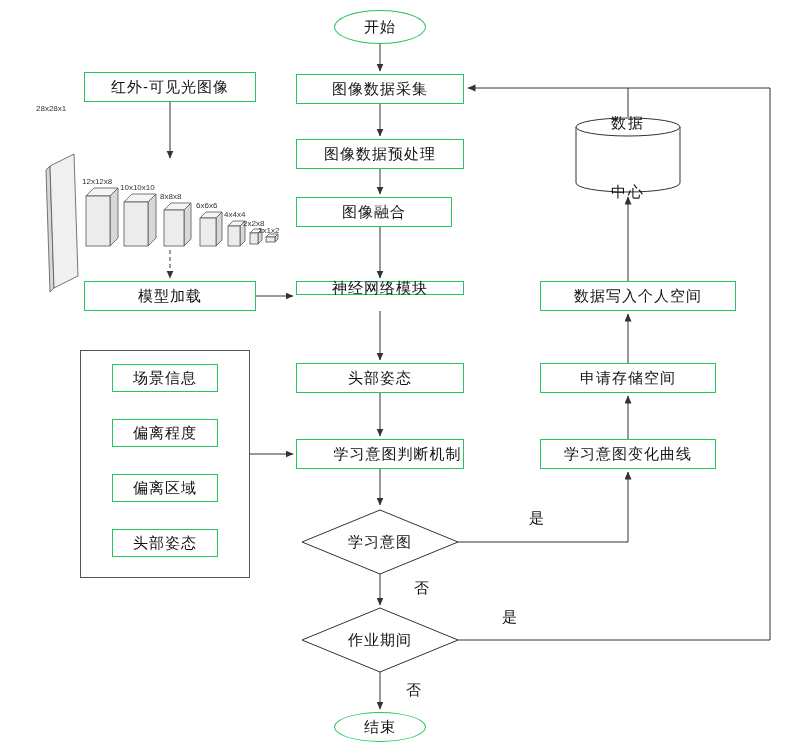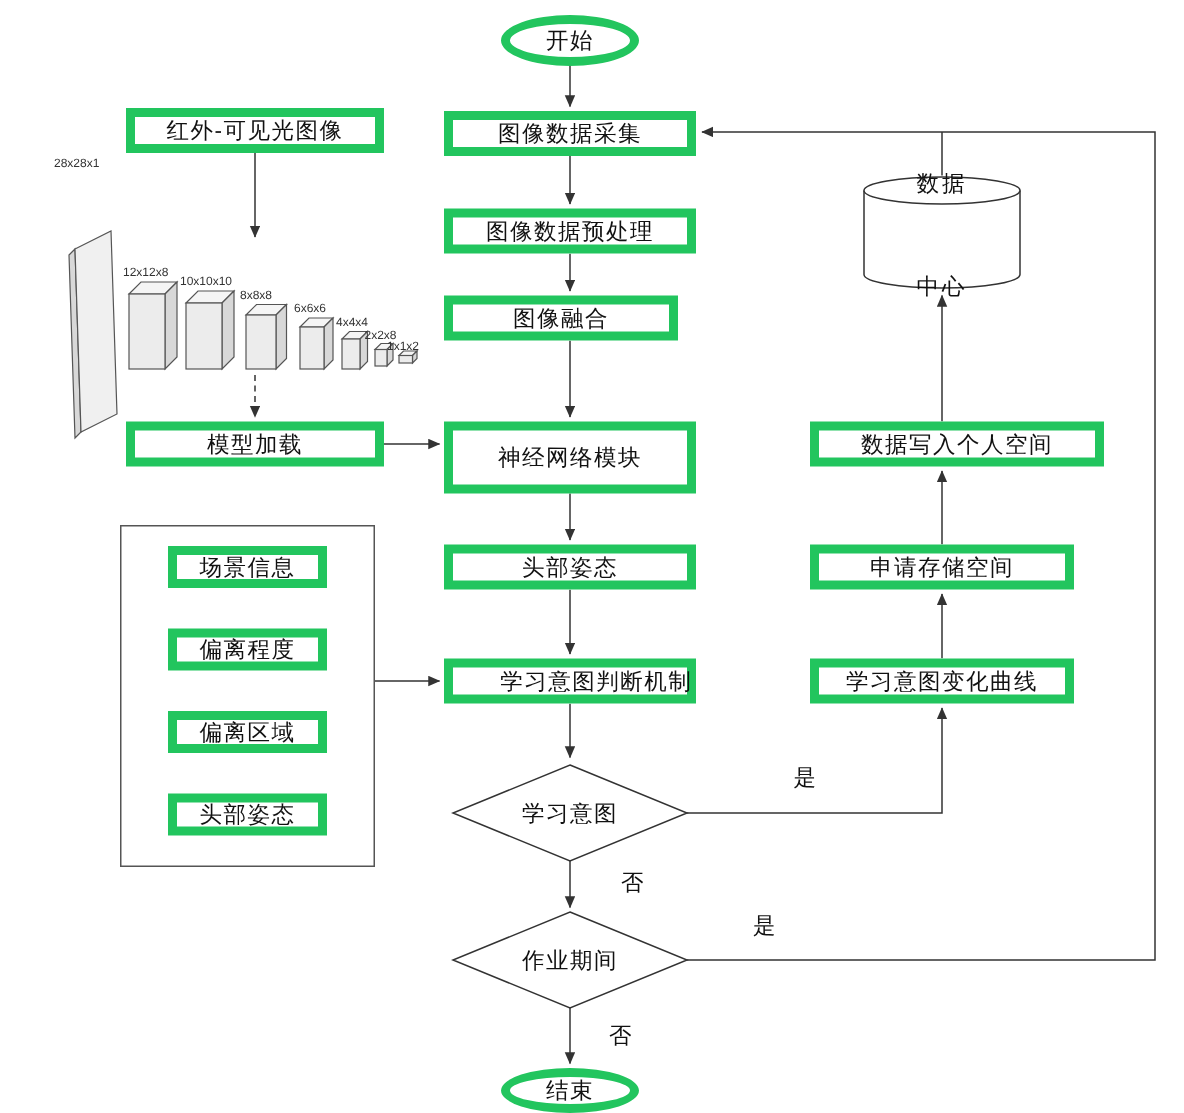"开始" .node { border: 6px solid #22c55e -> 1px solid #22c55e }
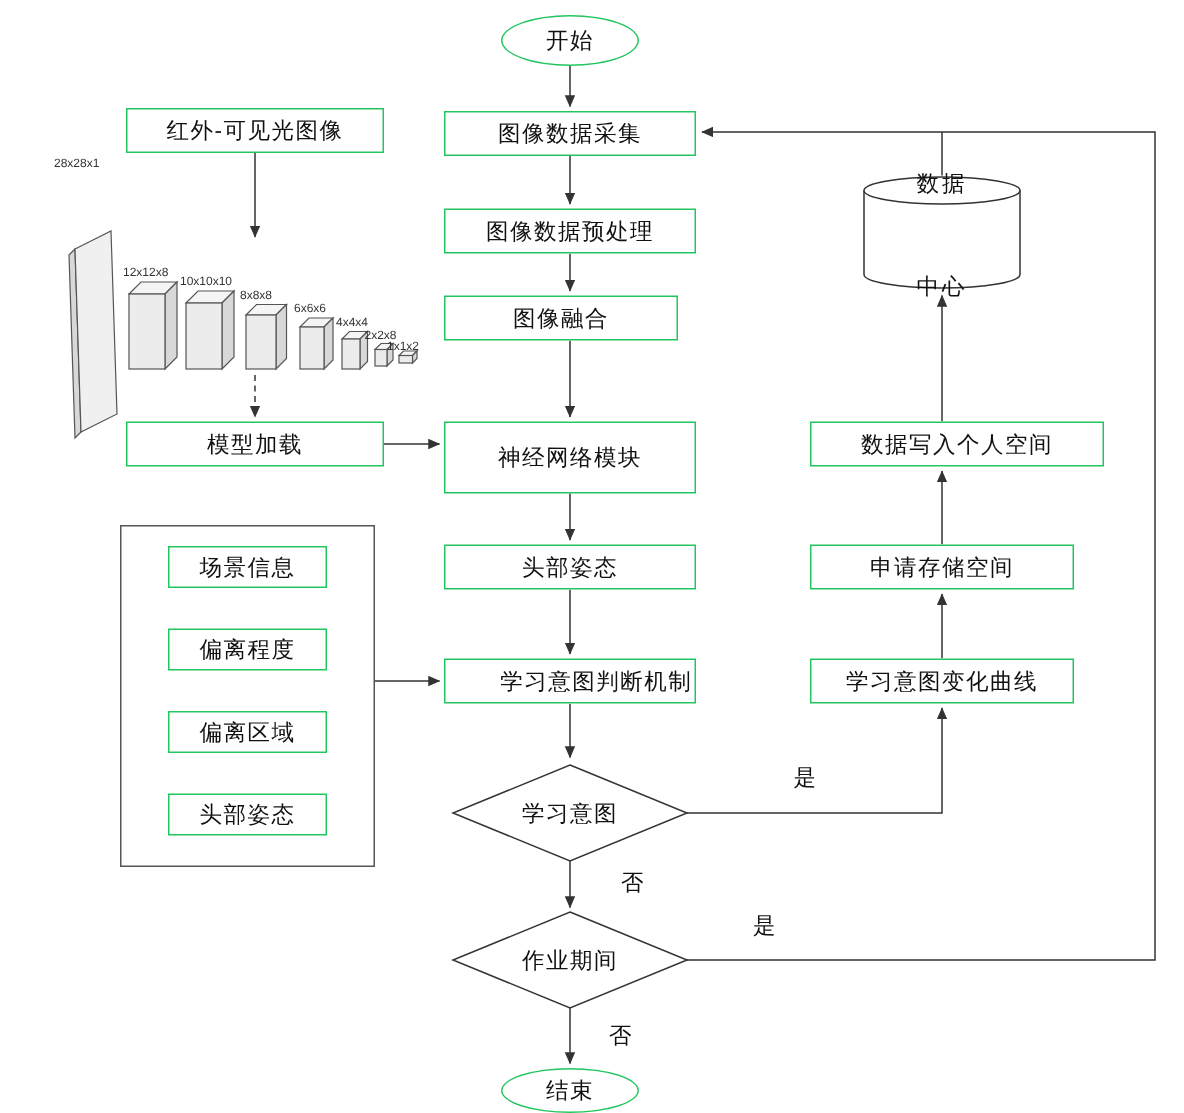"神经网络模块" div.node { height: 48px -> 14px }
